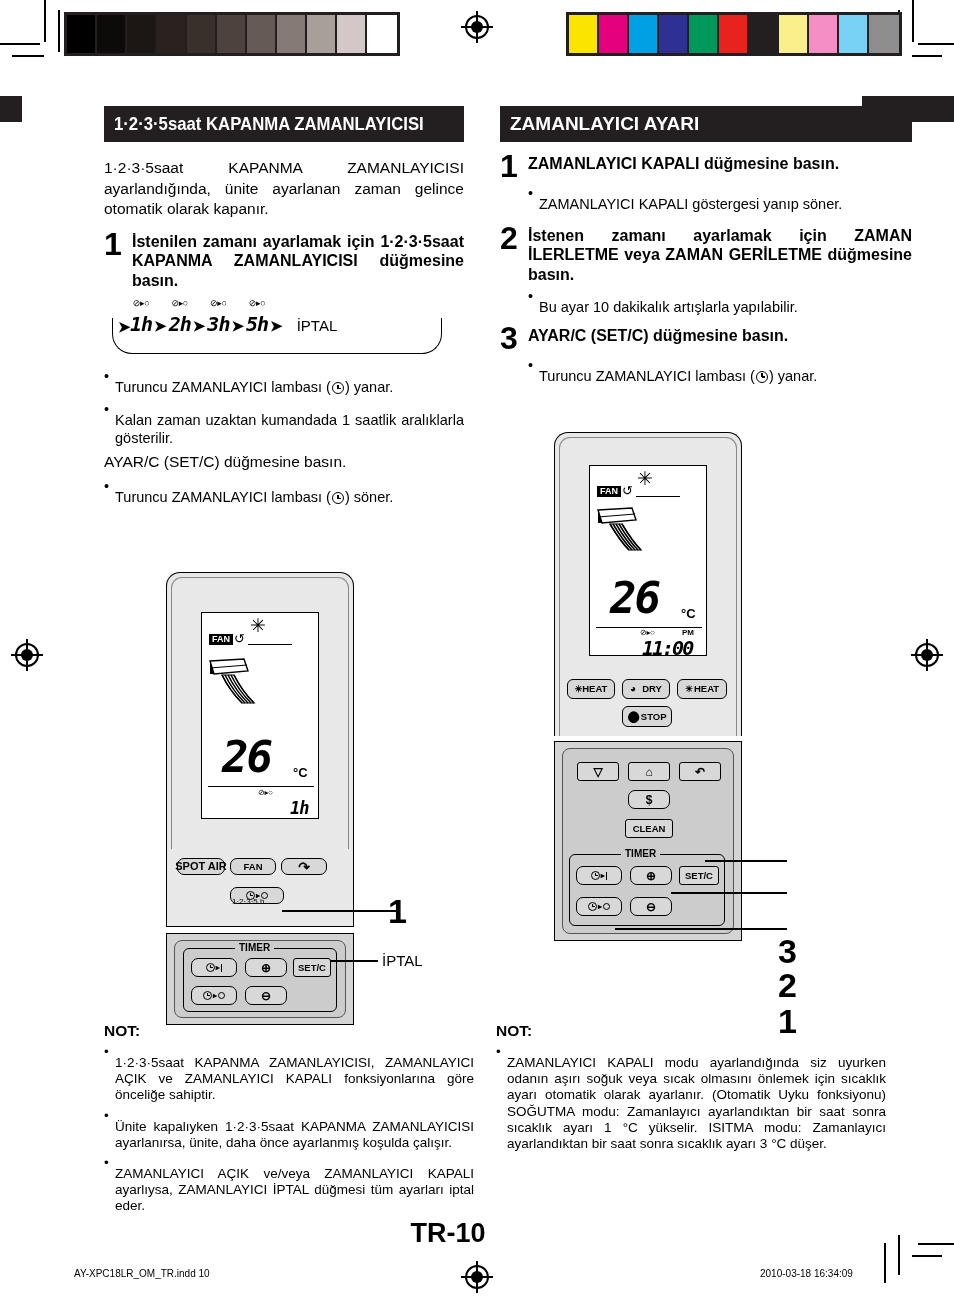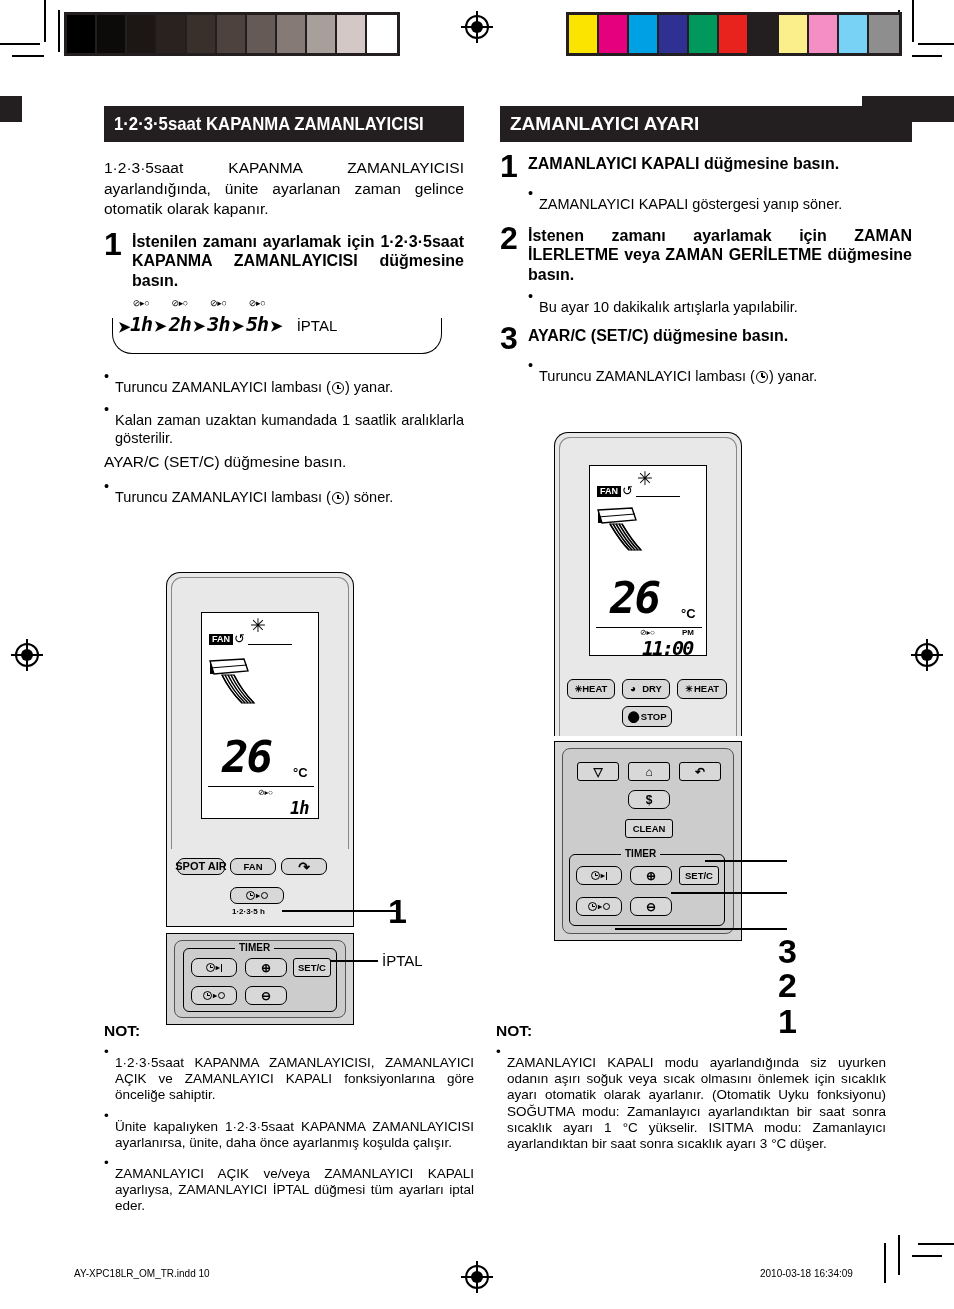"1·2·3·5 h" div { font-weight: bold -> normal; top: 58px -> 48px }
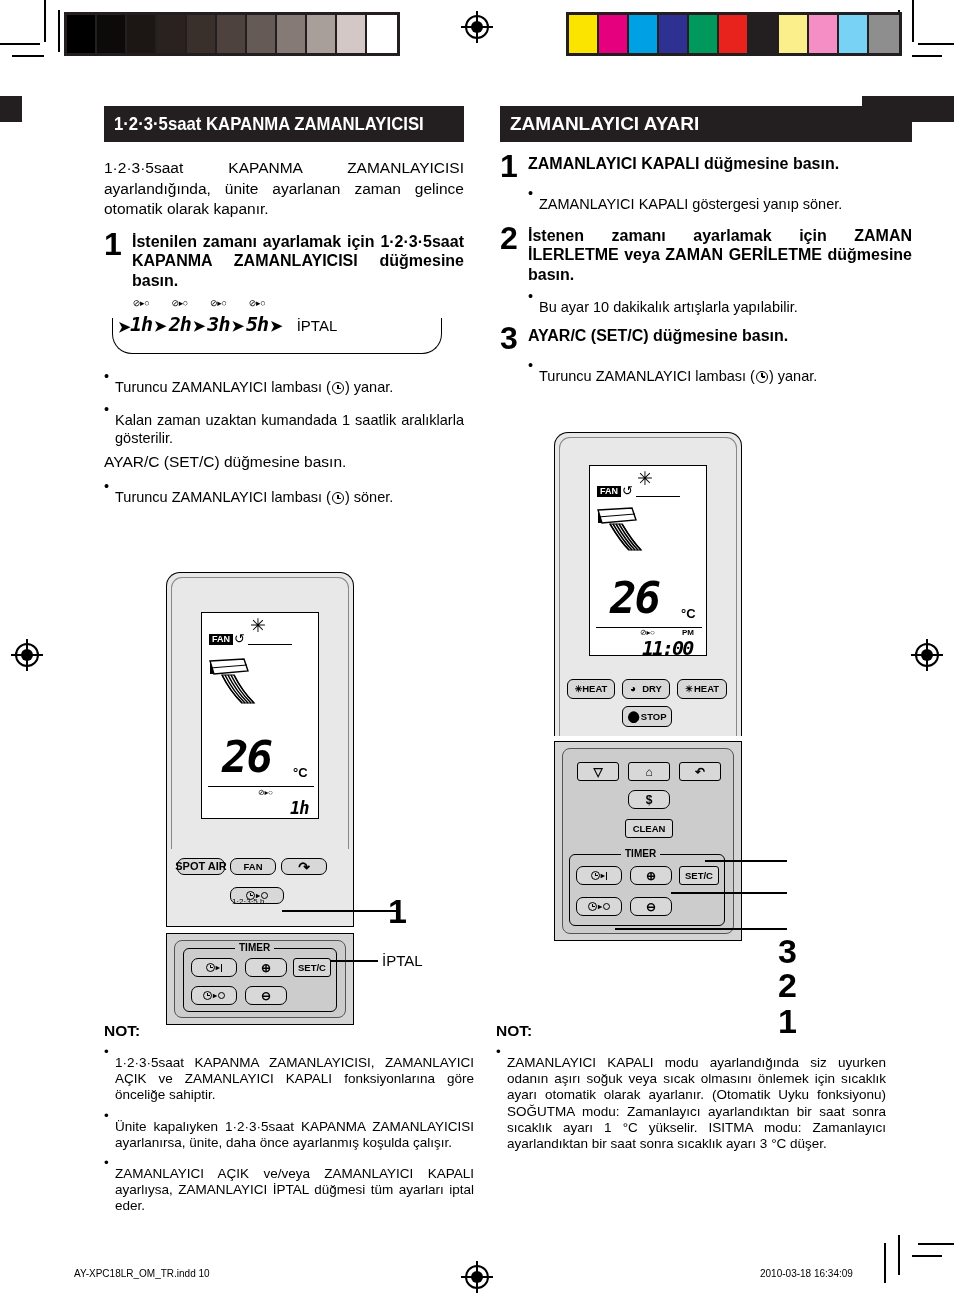"TR-10" div.pageno { html: none -> <div>TR-10</div> }
